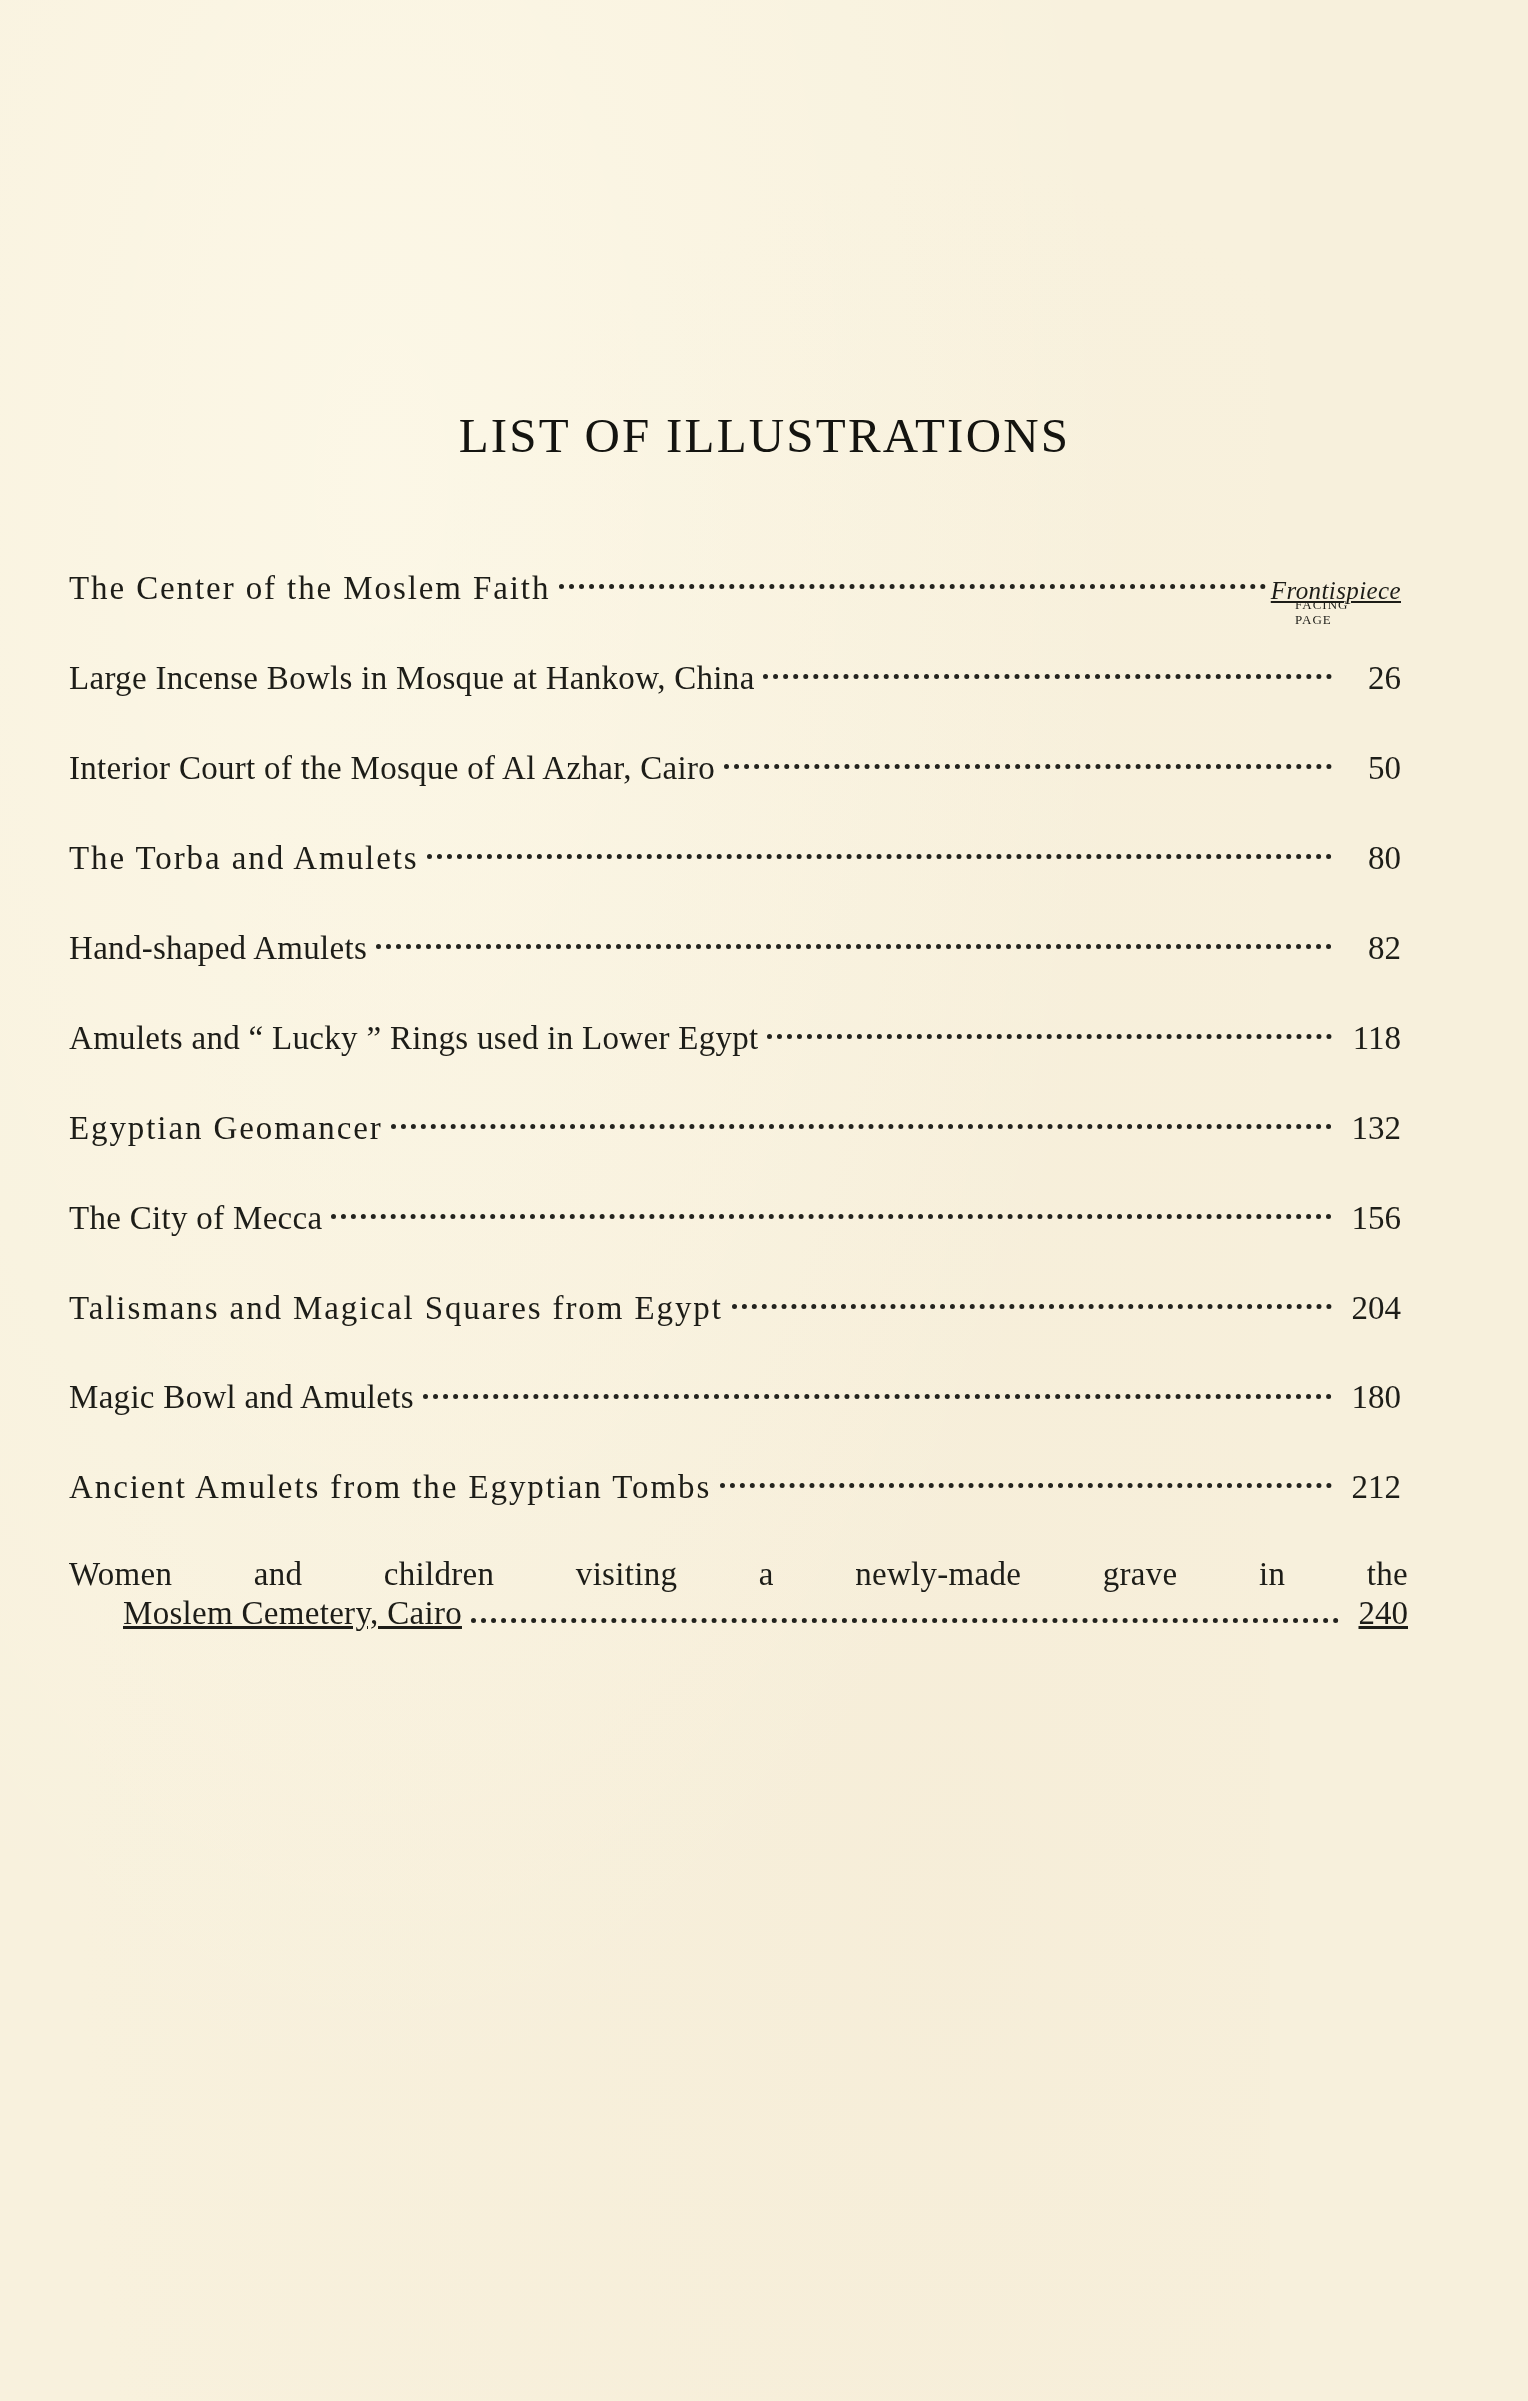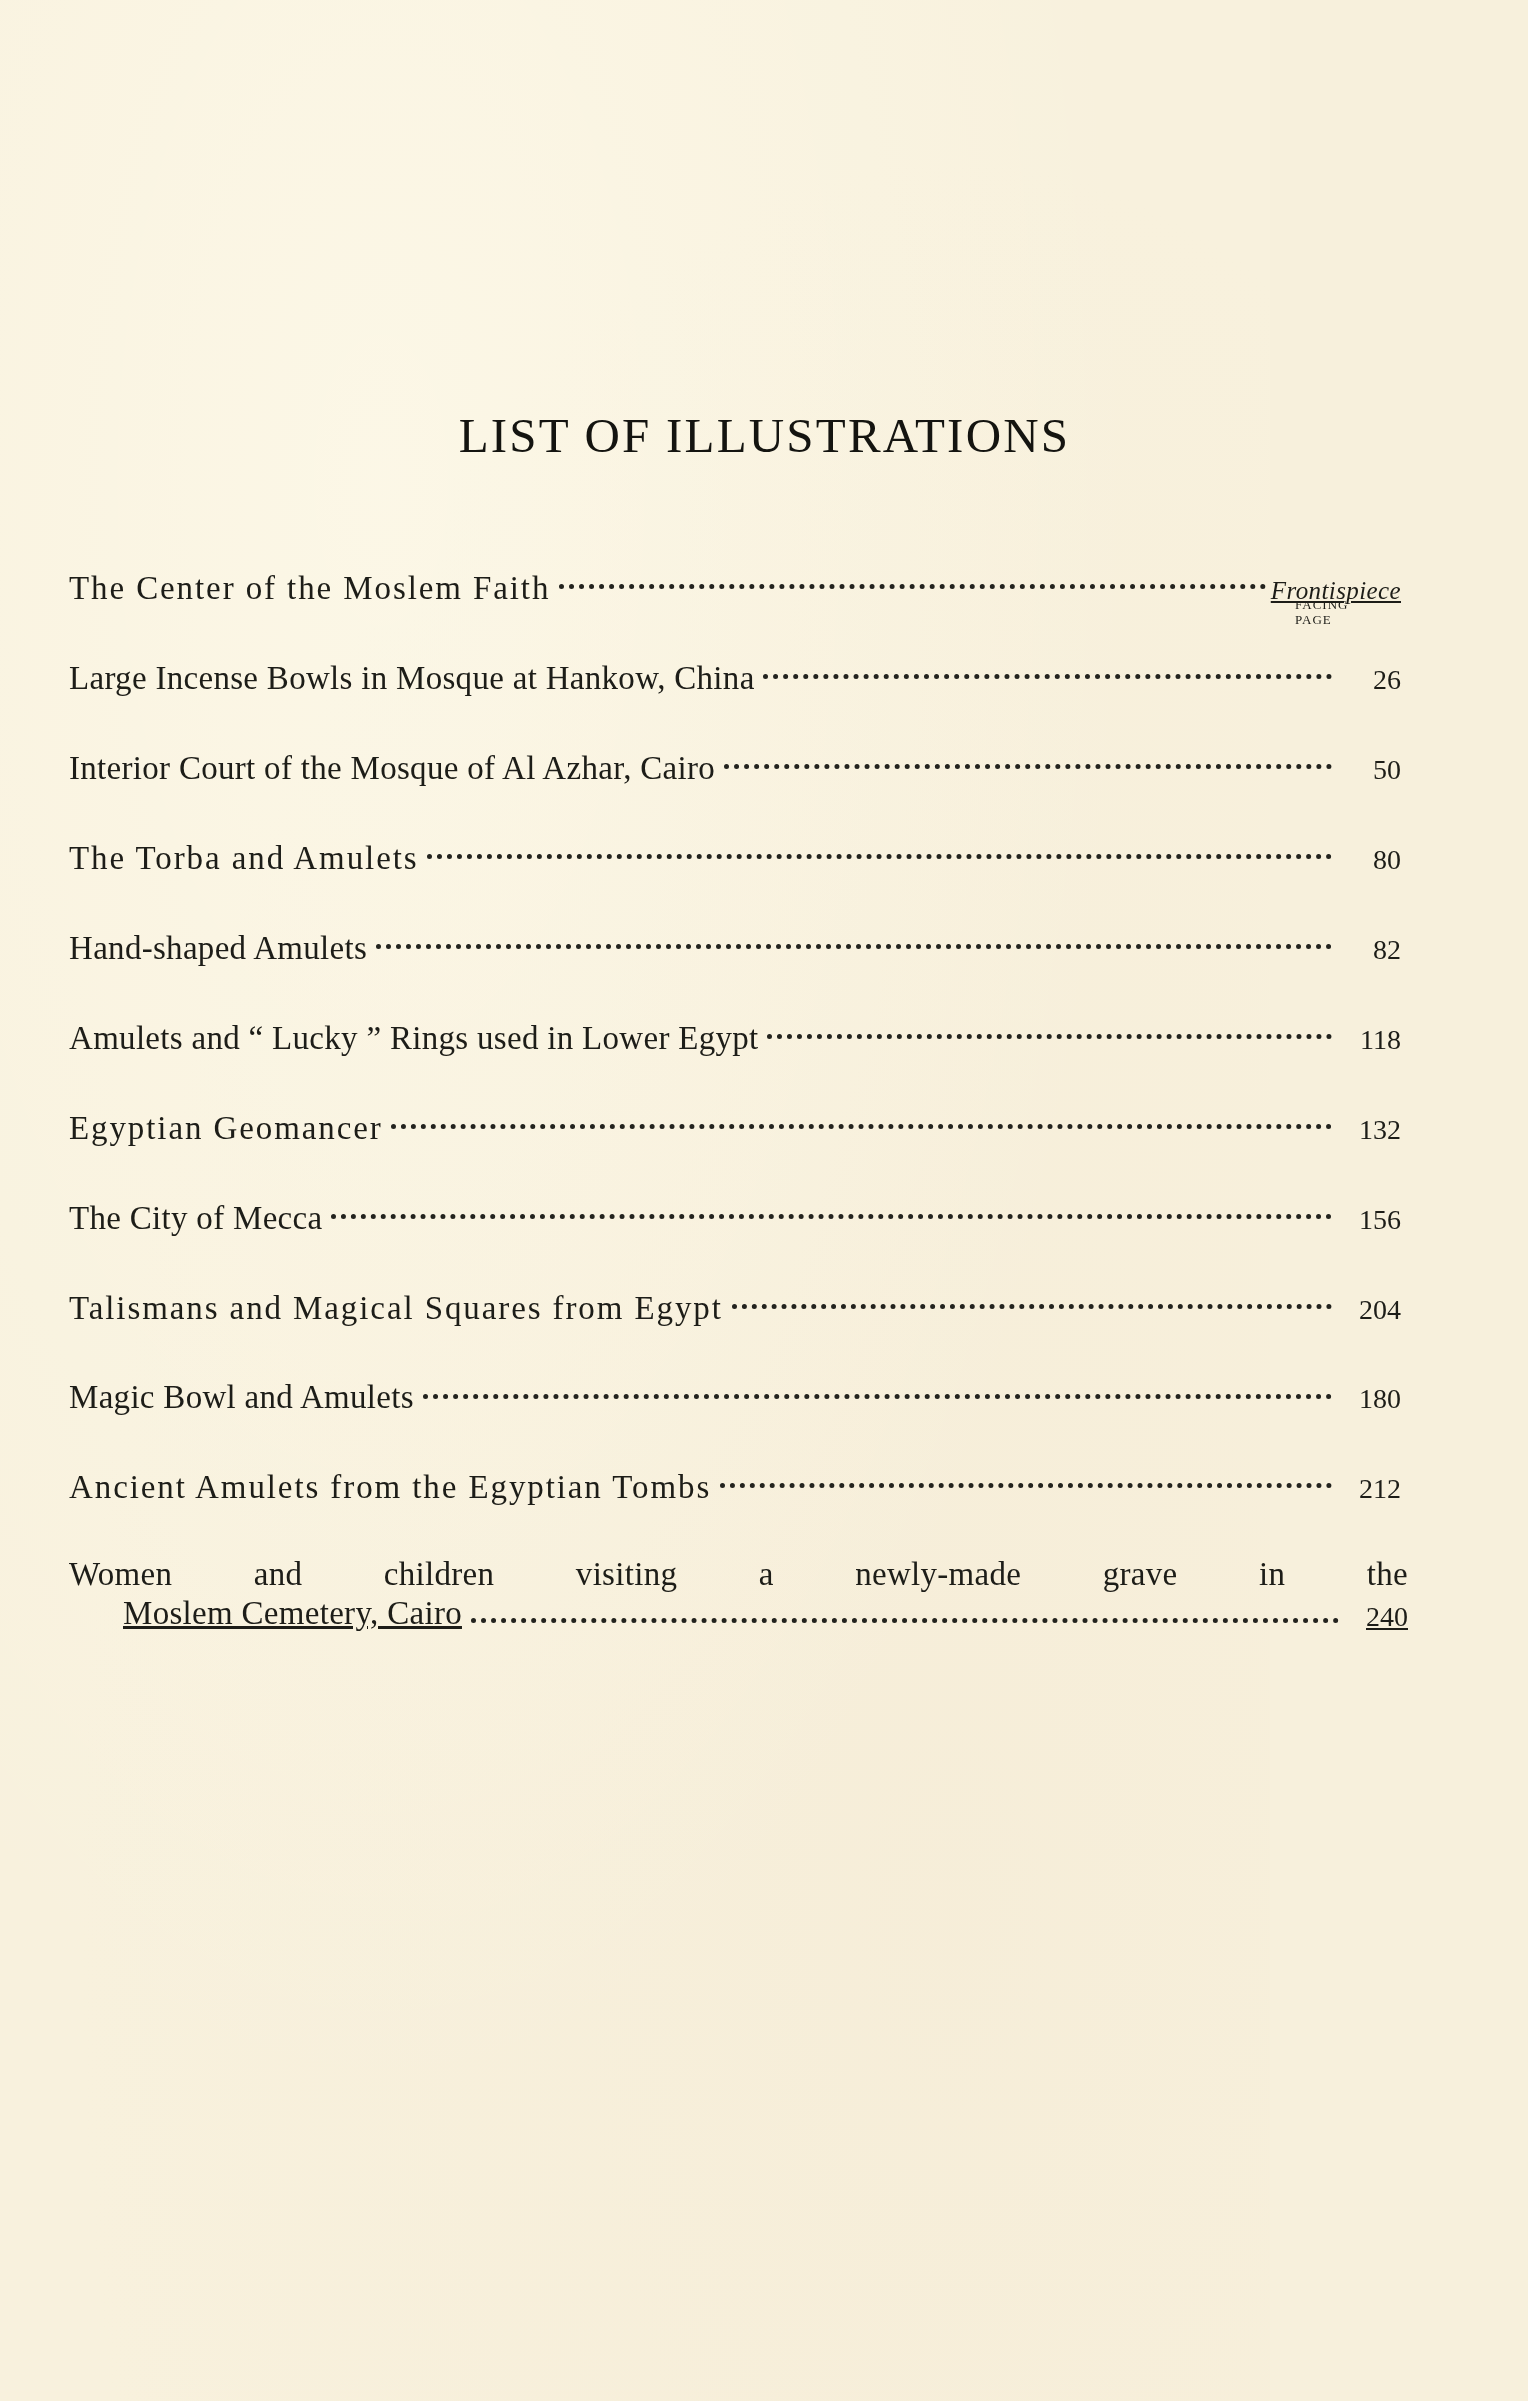"26" .entry .pagenum { font-size: 28px -> 33px }
